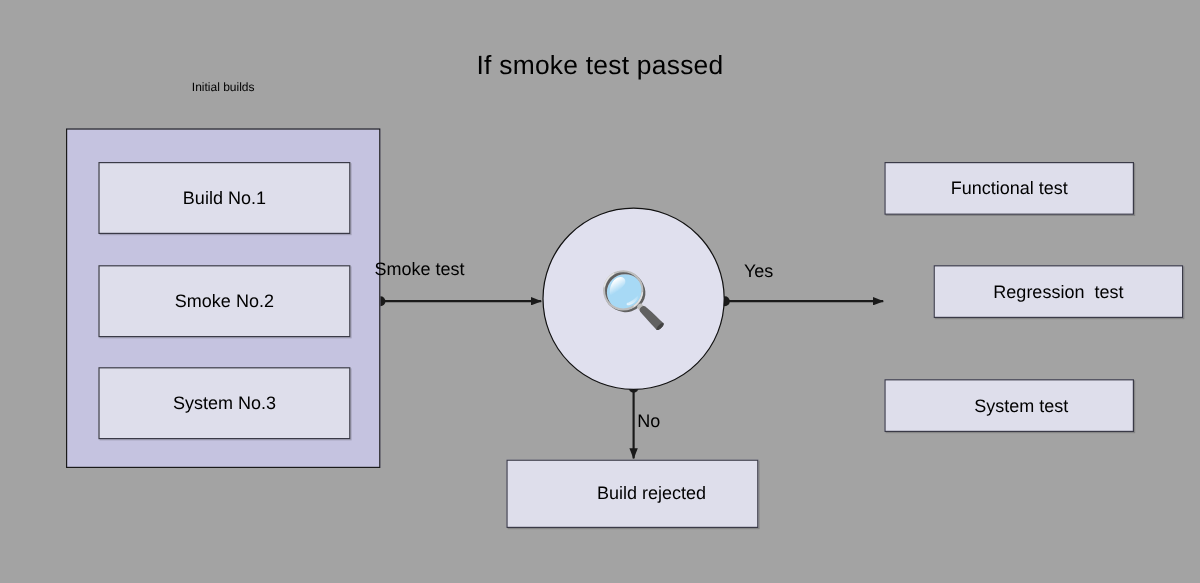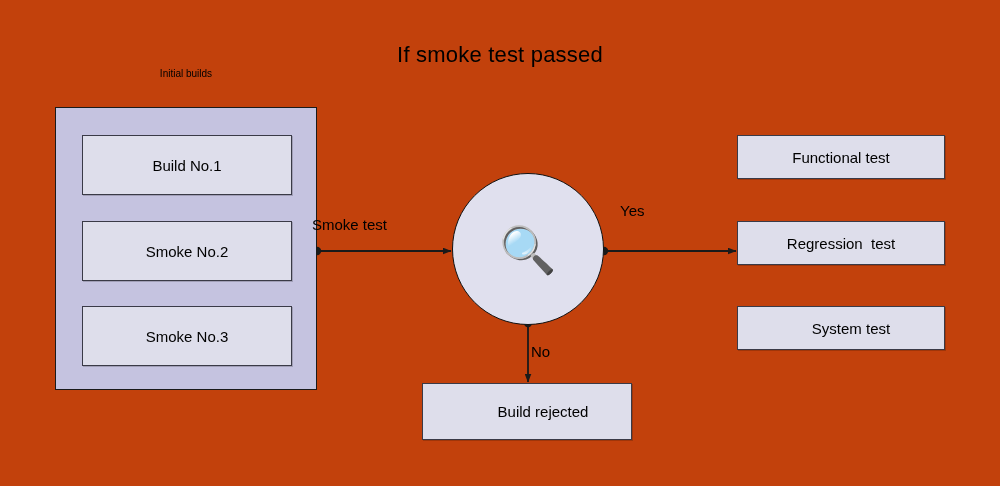"If smoke test passed" #canvas { background: #c2410c -> #a3a3a3 }
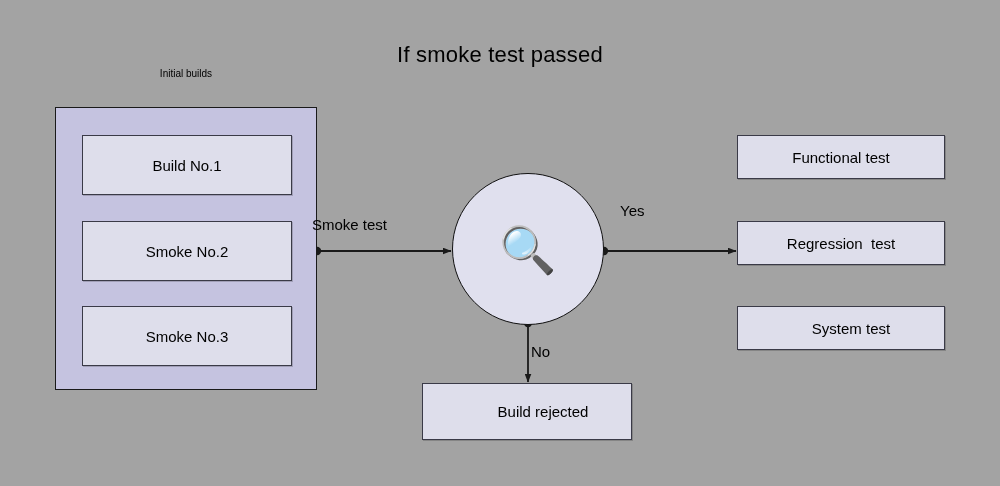"Yes" #label-yes { top: 202px -> 218px }
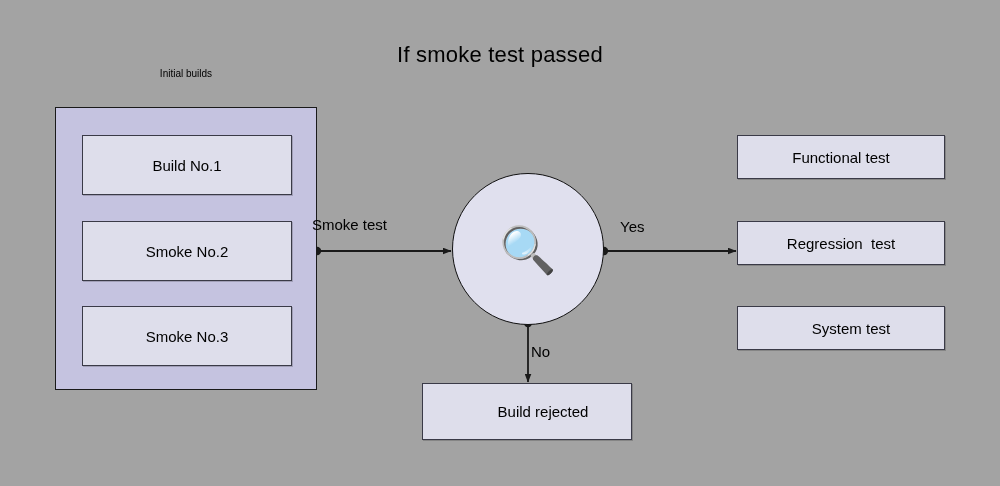"Regression test" #node-regression-test { margin-left: none -> 41px }
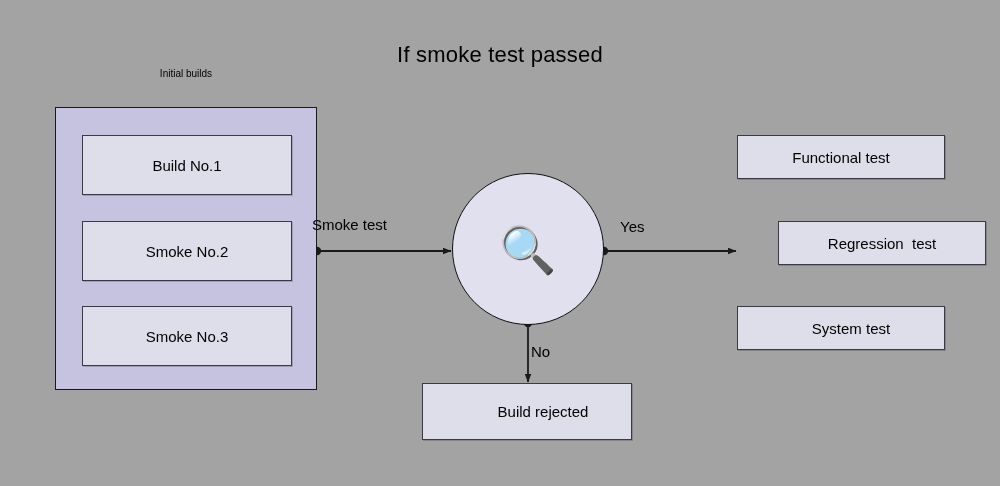"Smoke No.3" span { text: Smoke -> System }
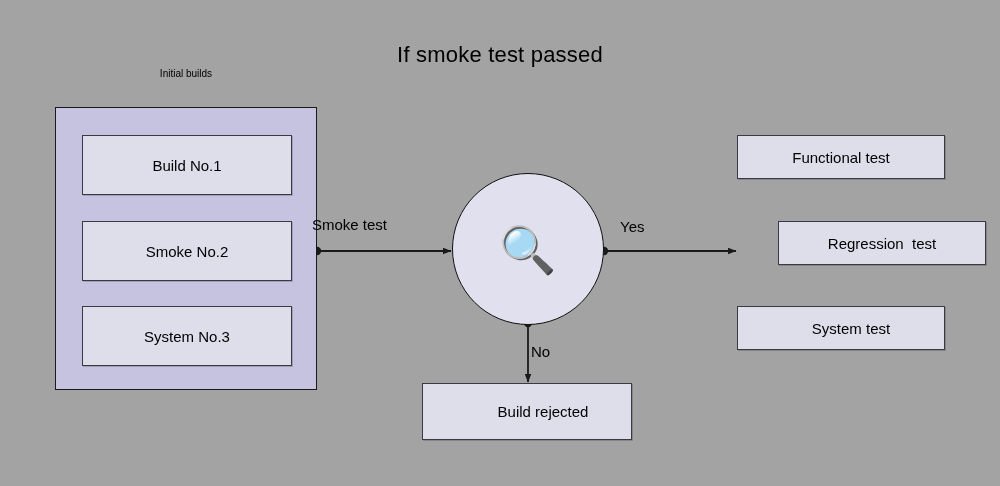"System test" #node-system-test { top: 306px -> 316px }
